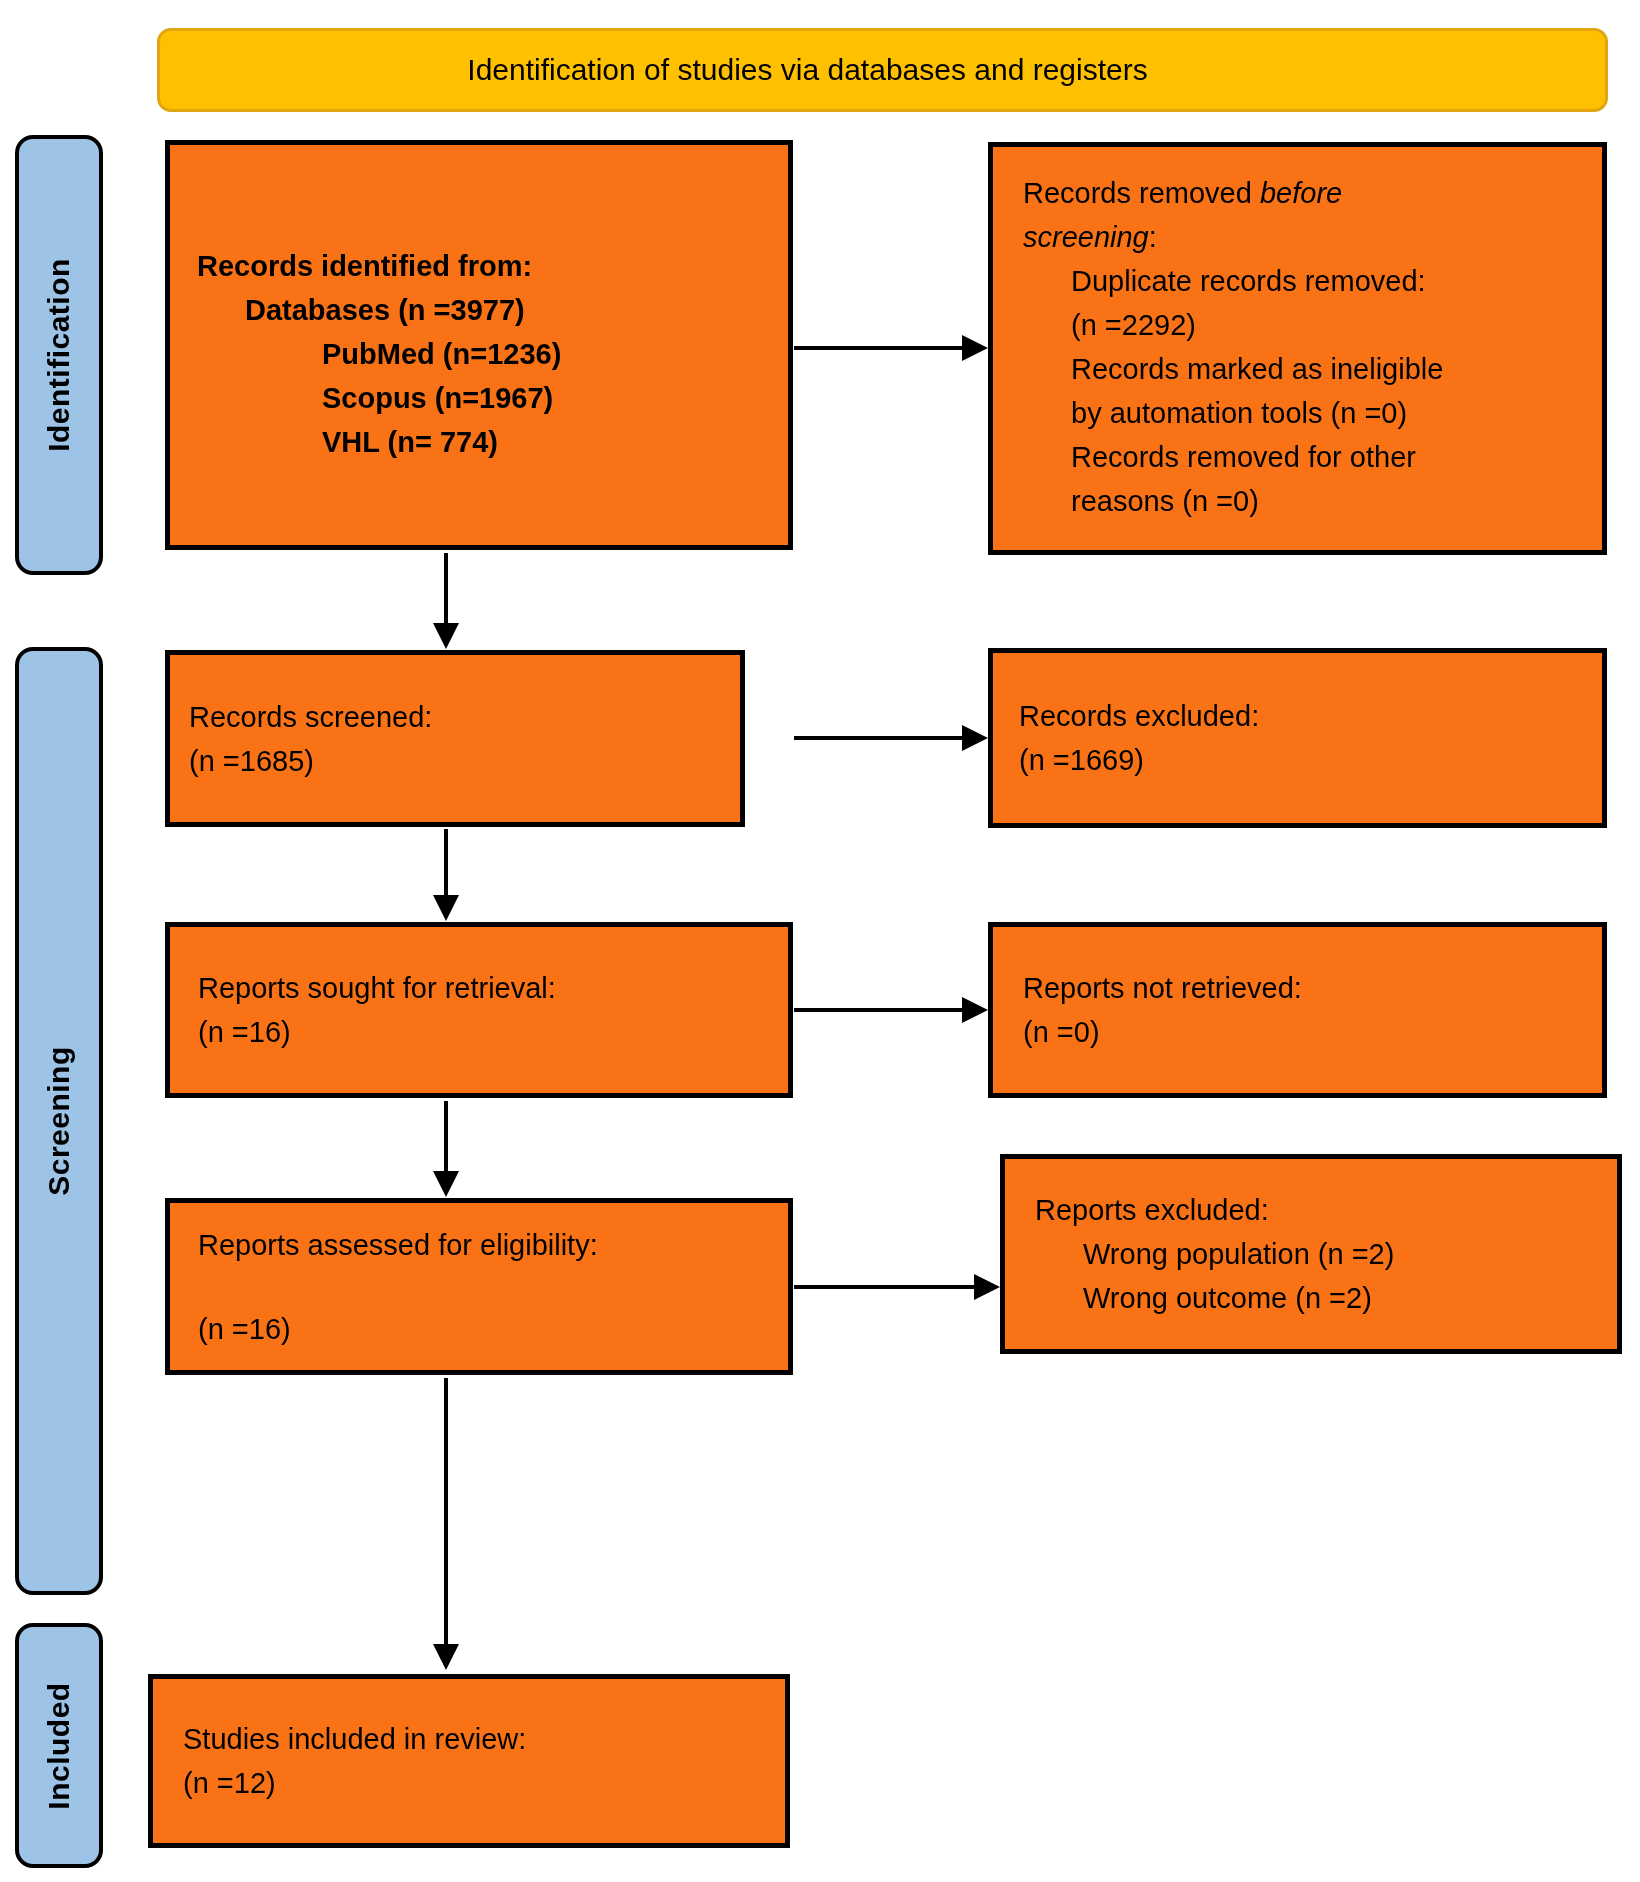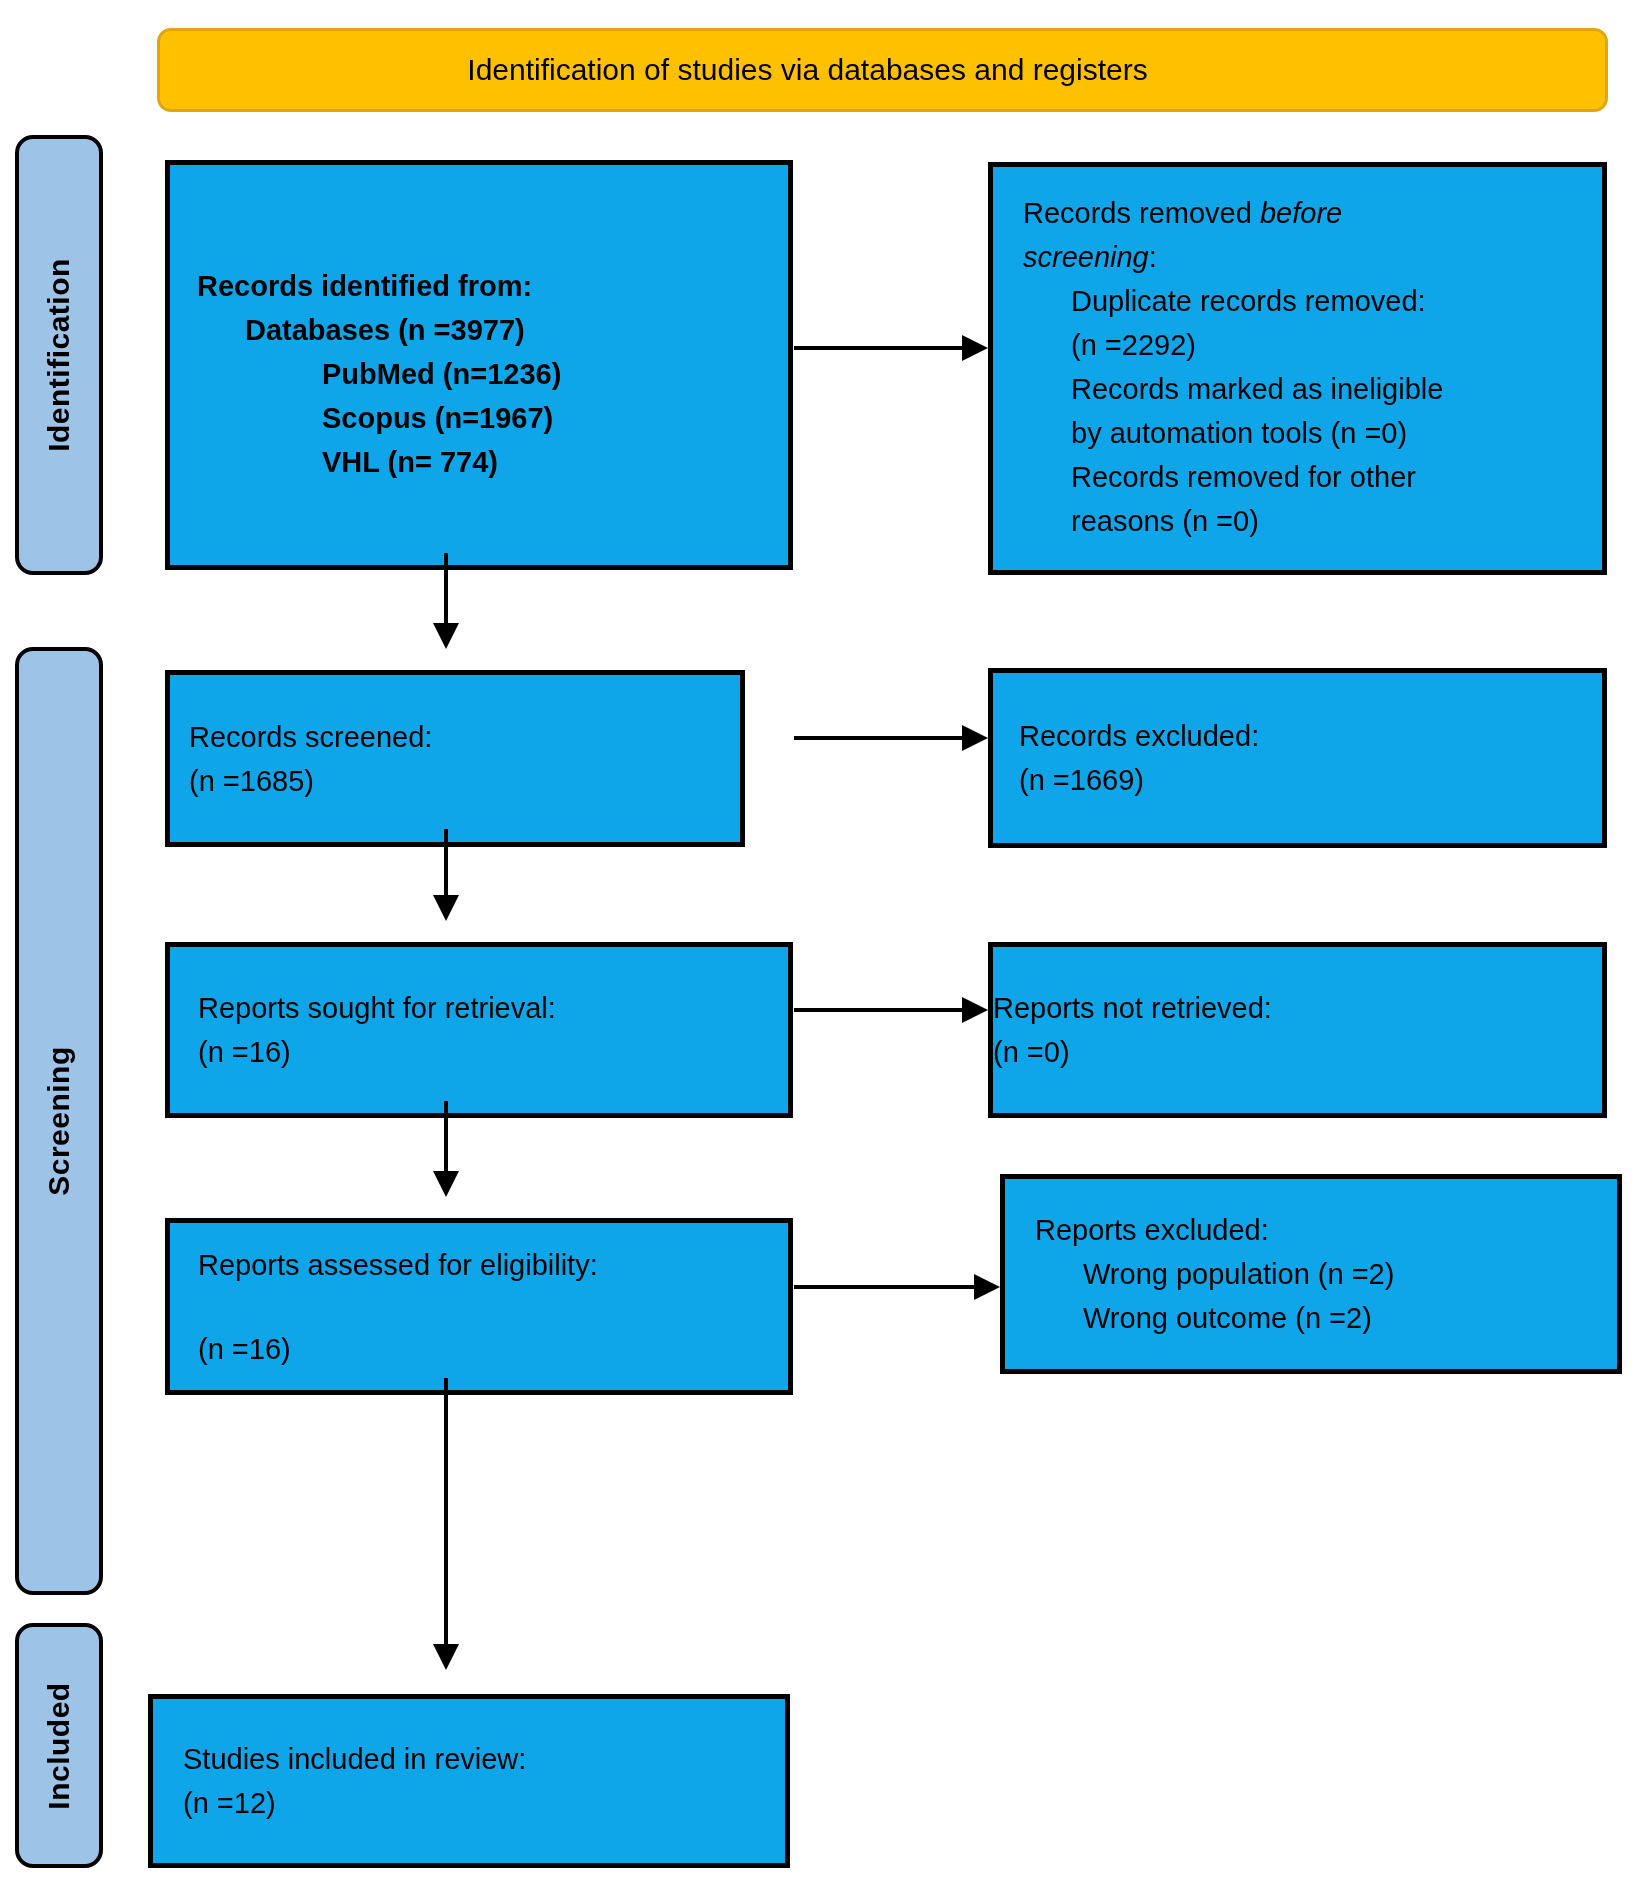"Records removed before" .box { background: #0ea5e9 -> #f97316; margin-top: 20px -> none }
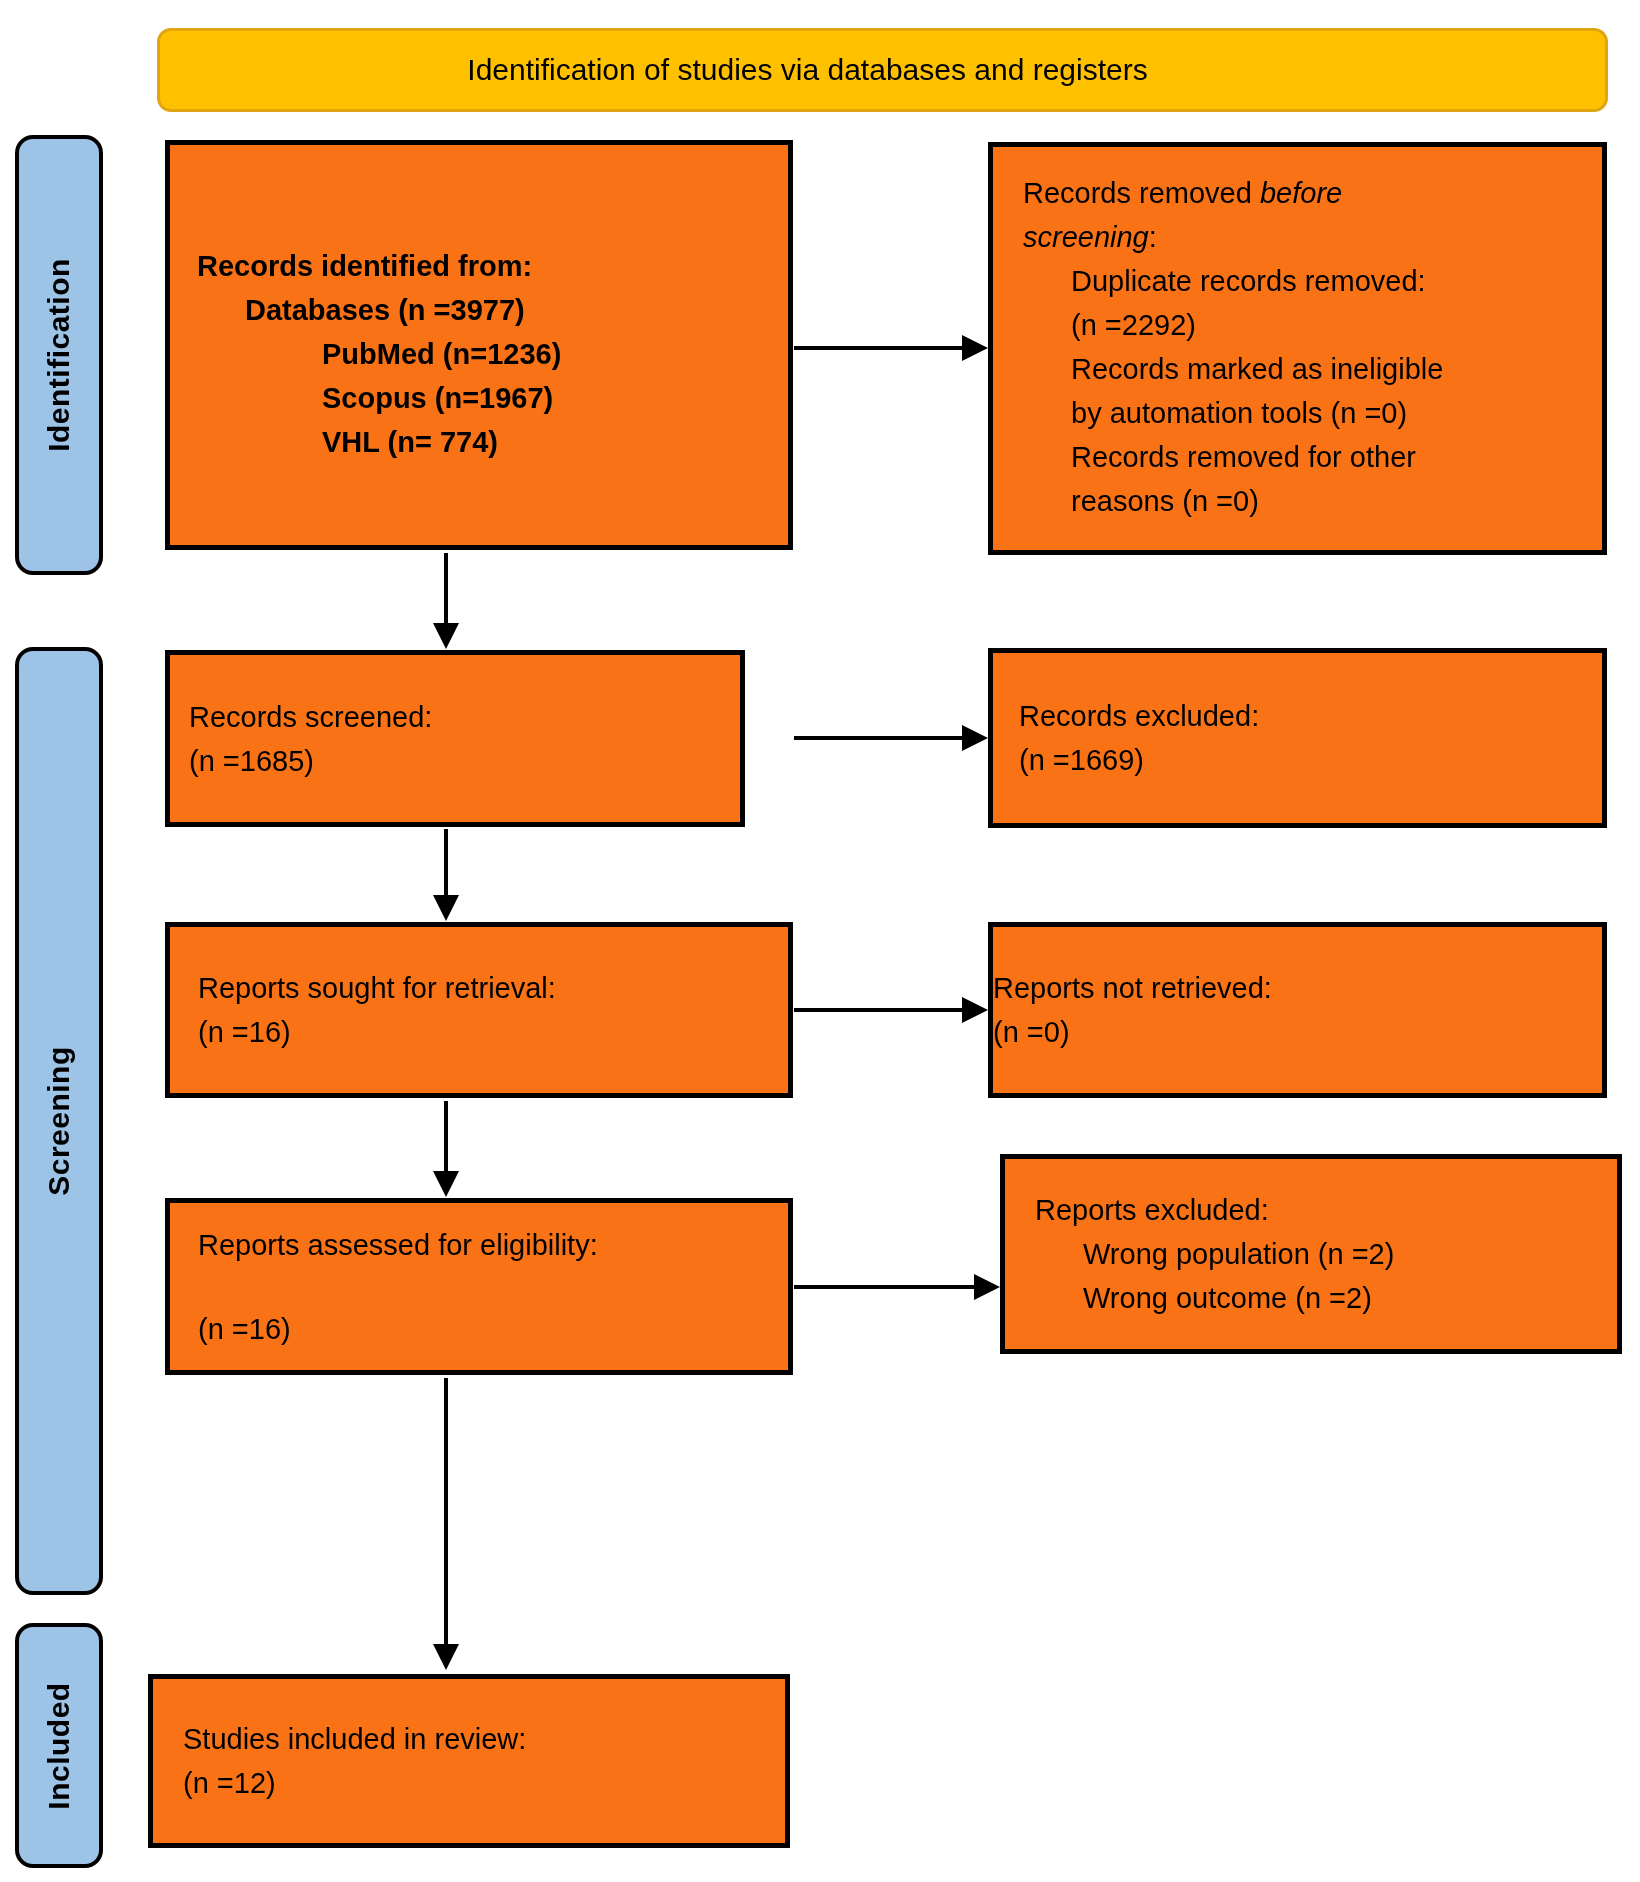"Reports not retrieved:" div.box { padding-left: none -> 30px }
